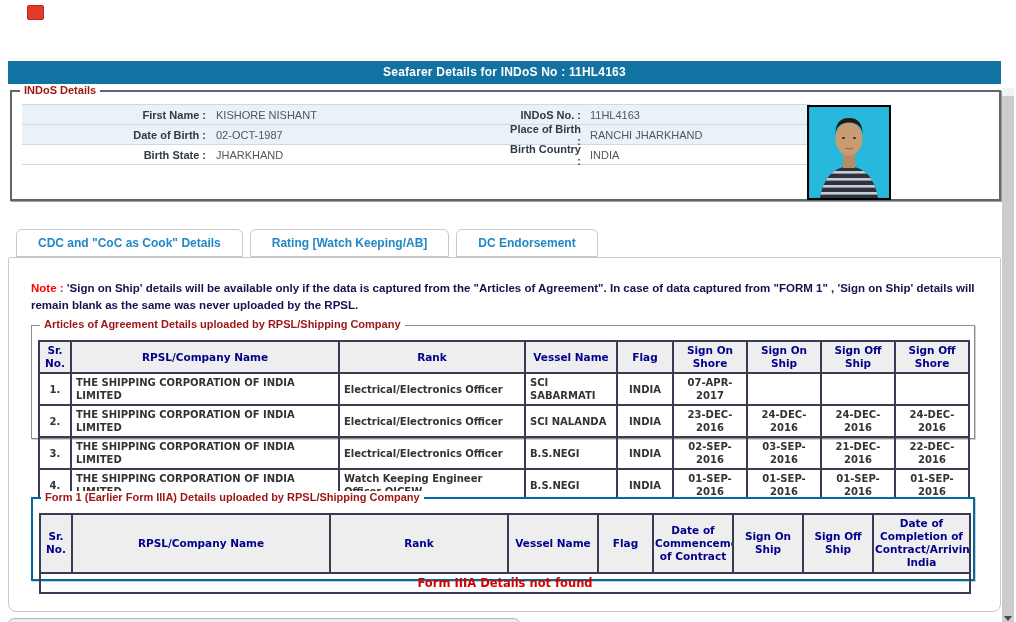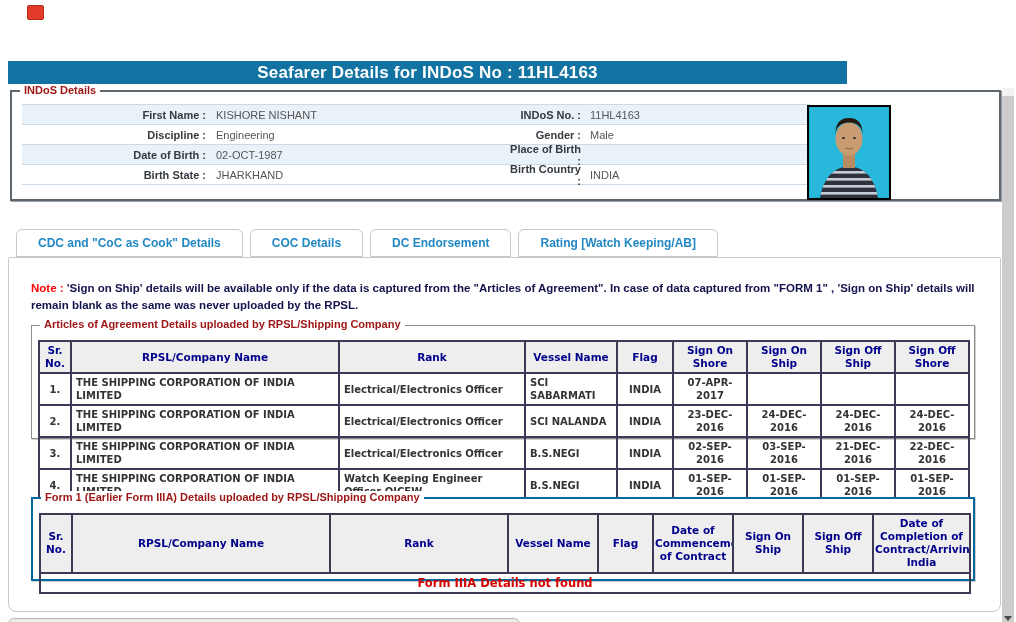"Seafarer Details for INDoS No" .title-bar { font-size: 17px -> 12px; width: 839px -> 993px }
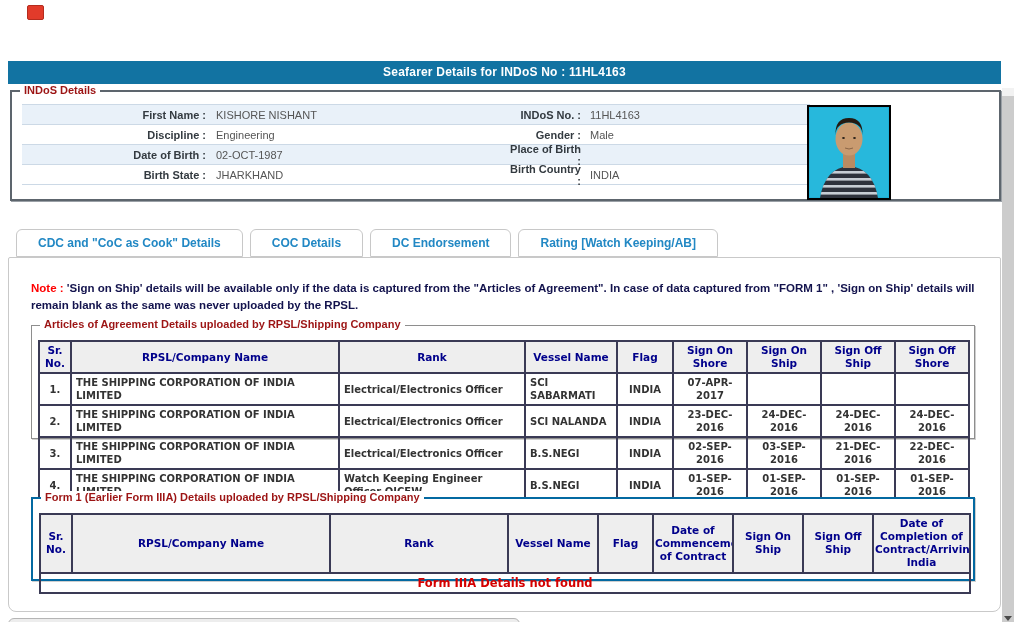"Discipline :" div.info-row { html: <div> <span>Discipline :</span> <span>Engineering</span> <span>Gender :</span> <span>Male</span> </div> -> none }
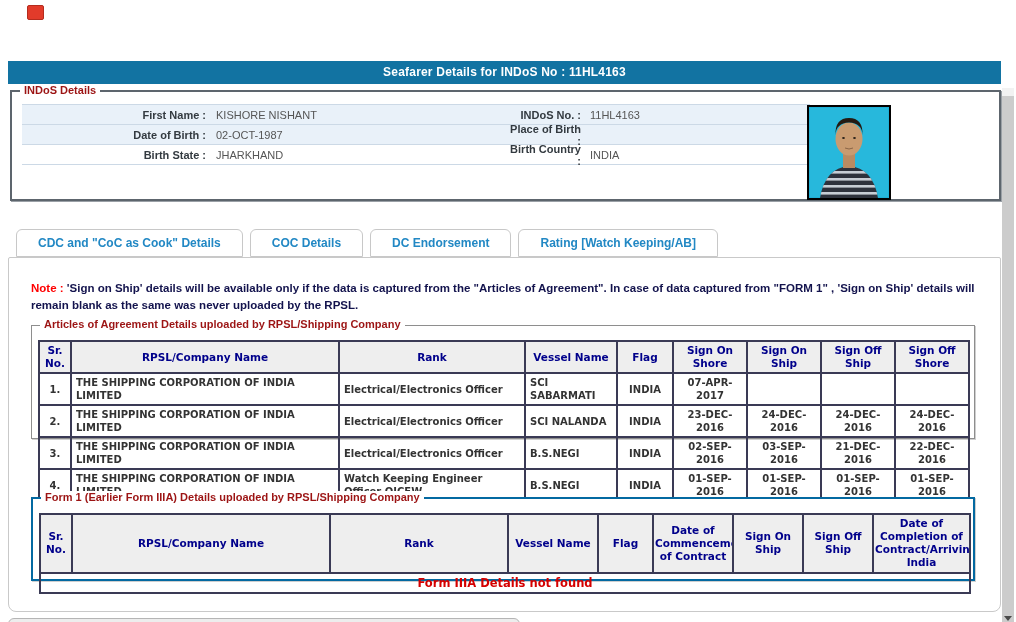"RANCHI JHARKHAND" span.val { html: none -> <span>RANCHI JHARKHAND</span> }
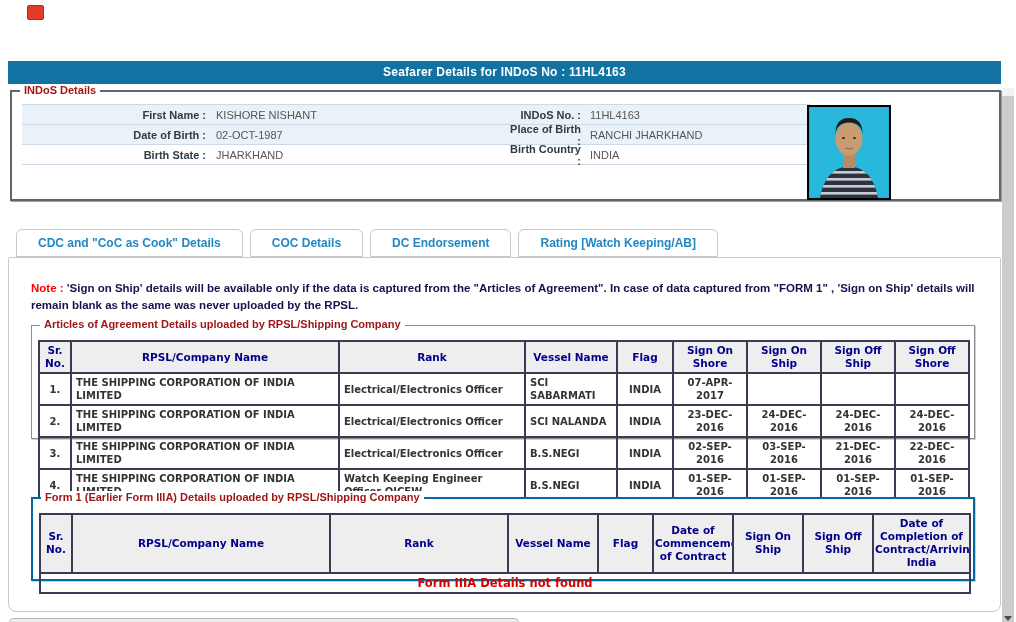"COC Details" div.tab { html: <div>COC Details</div> -> none }
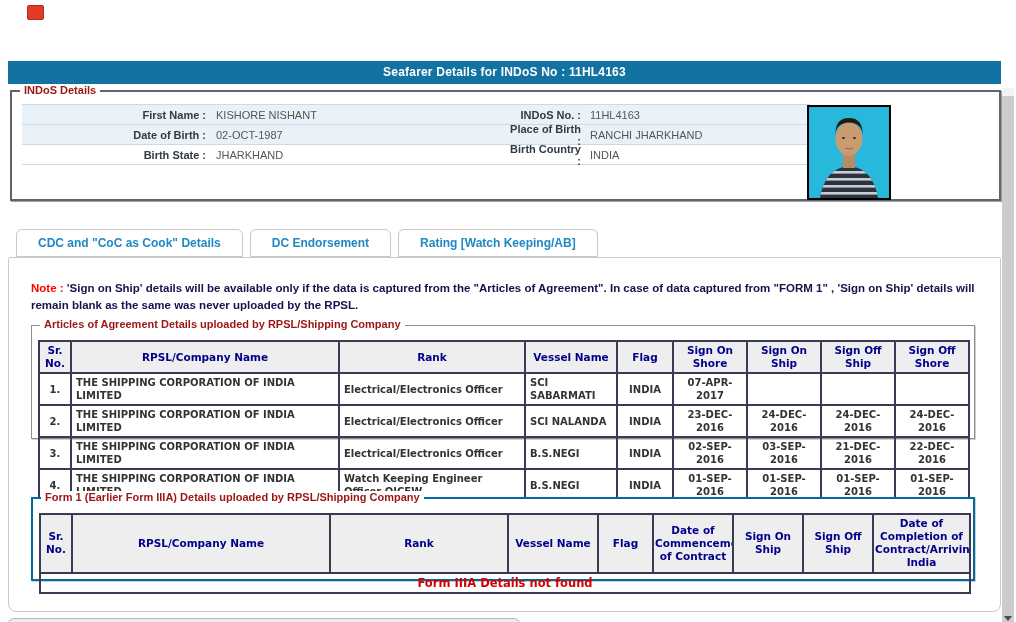"DC Endorsement" div.tab { order: before "Rating [Watch Keeping/AB]" -> after "Rating [Watch Keeping/AB]" }
